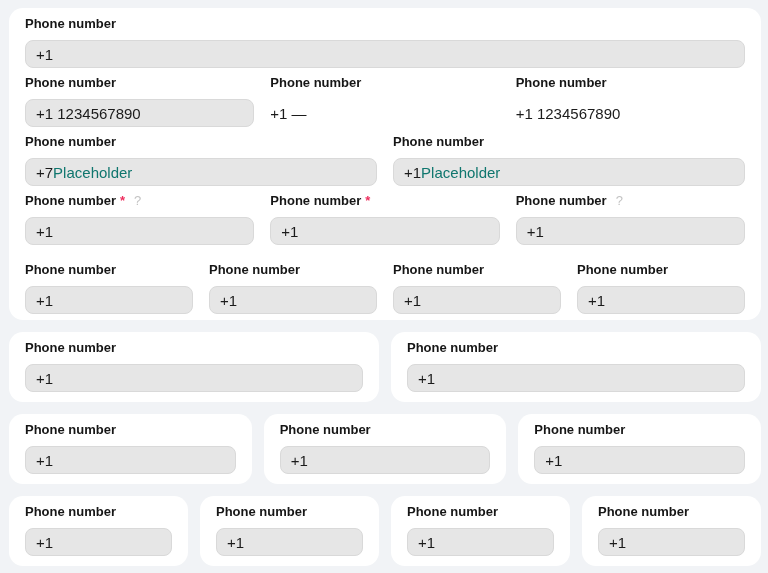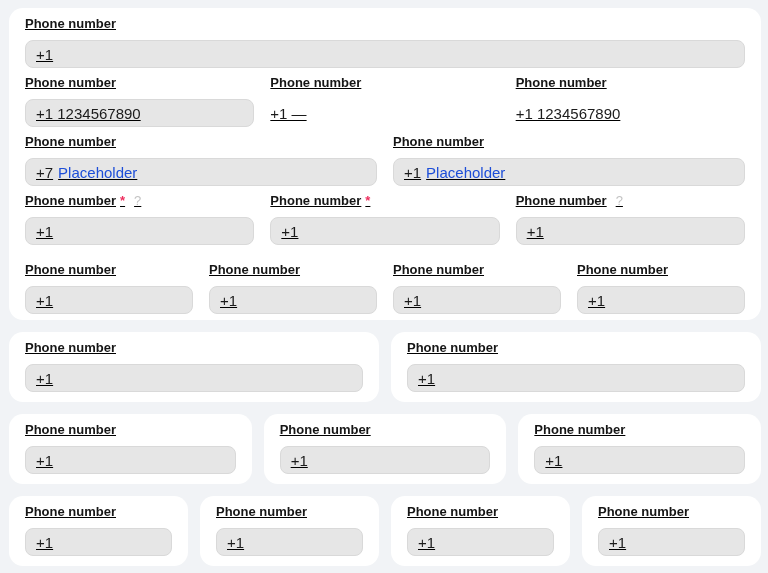"Phone number" .card { text-decoration: underline -> none }
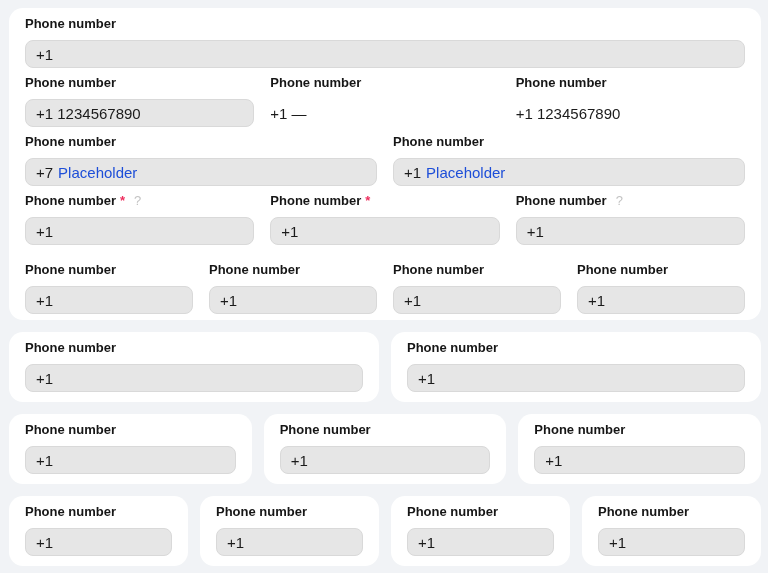"Placeholder" .ph { color: #1d4ed8 -> #0f766e; margin-left: 5px -> none }
